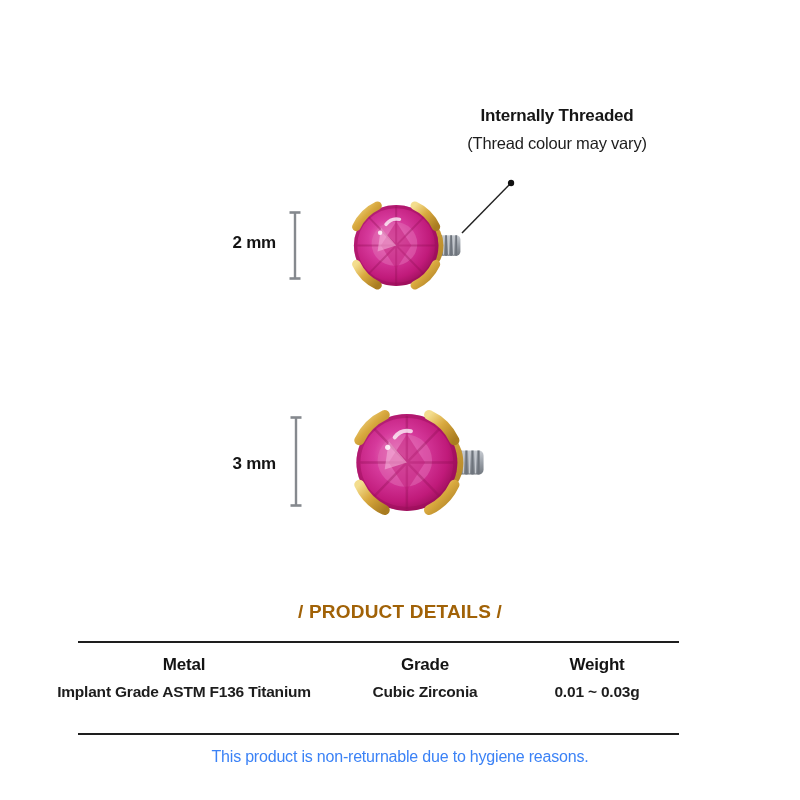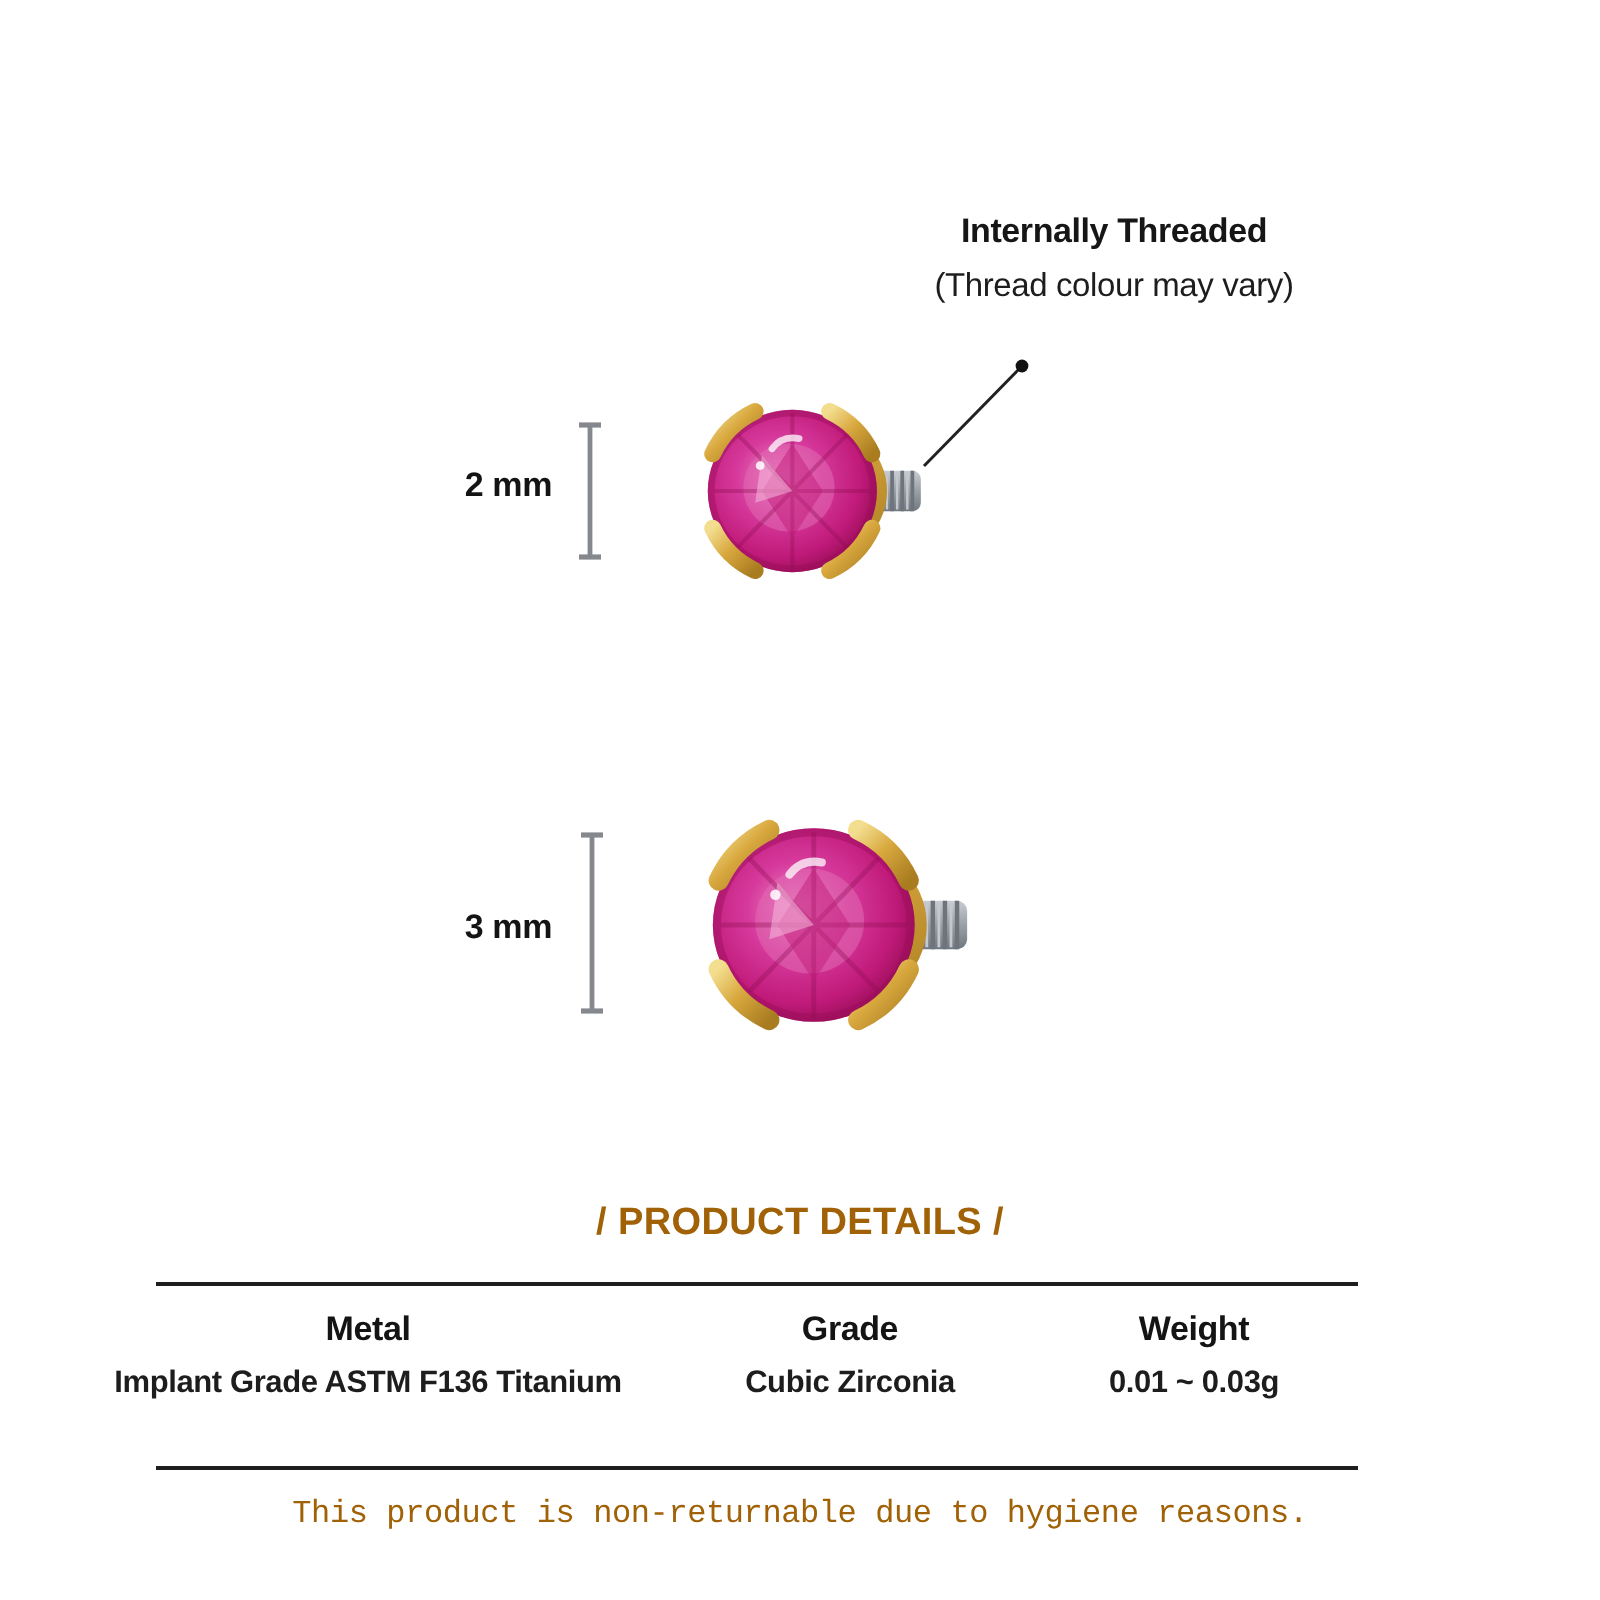"This product is non-returnable due" .footer-note { color: #a16207 -> #3b82f6; font-family: Liberation Mono, monospace -> none }
